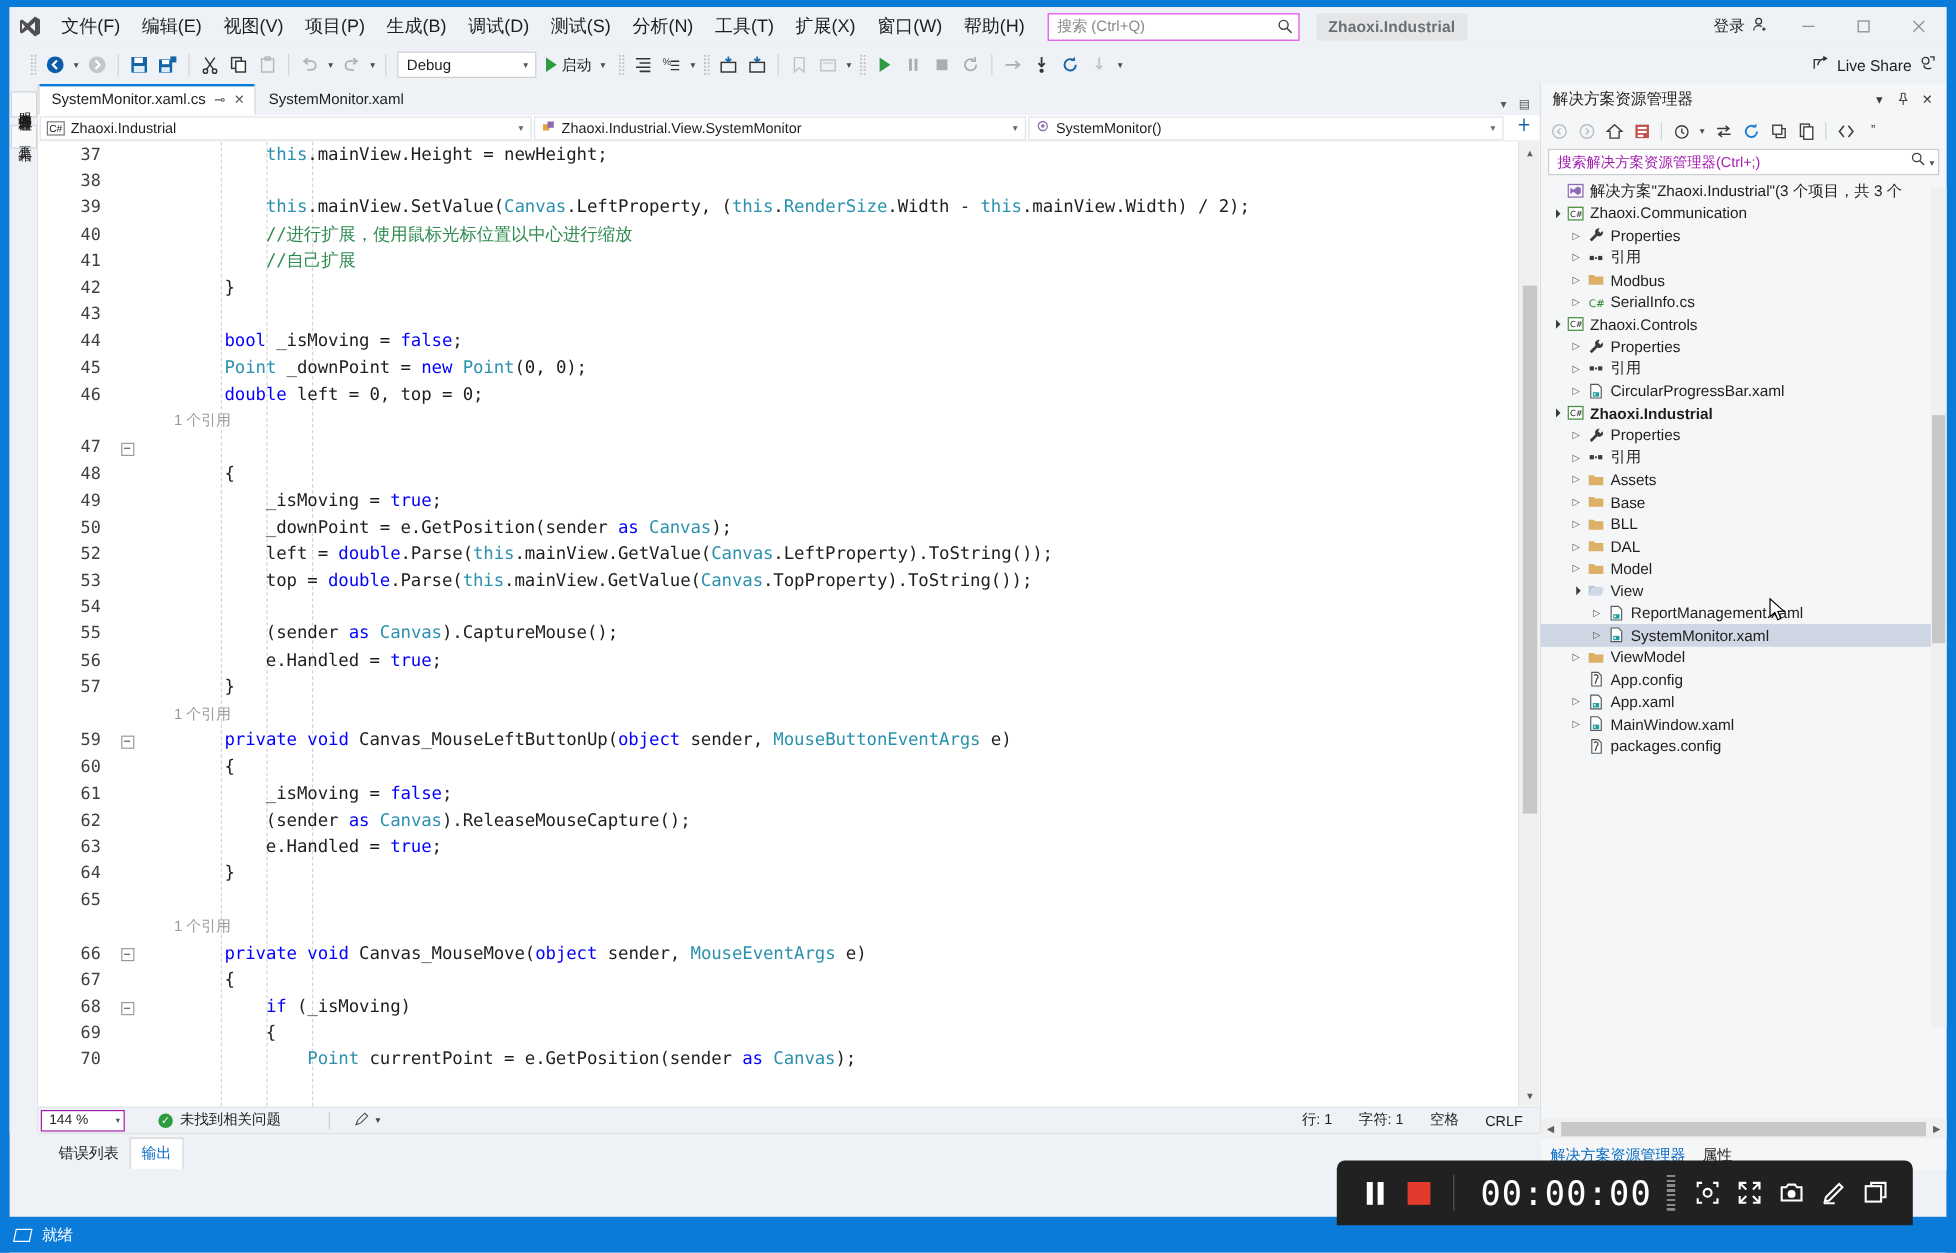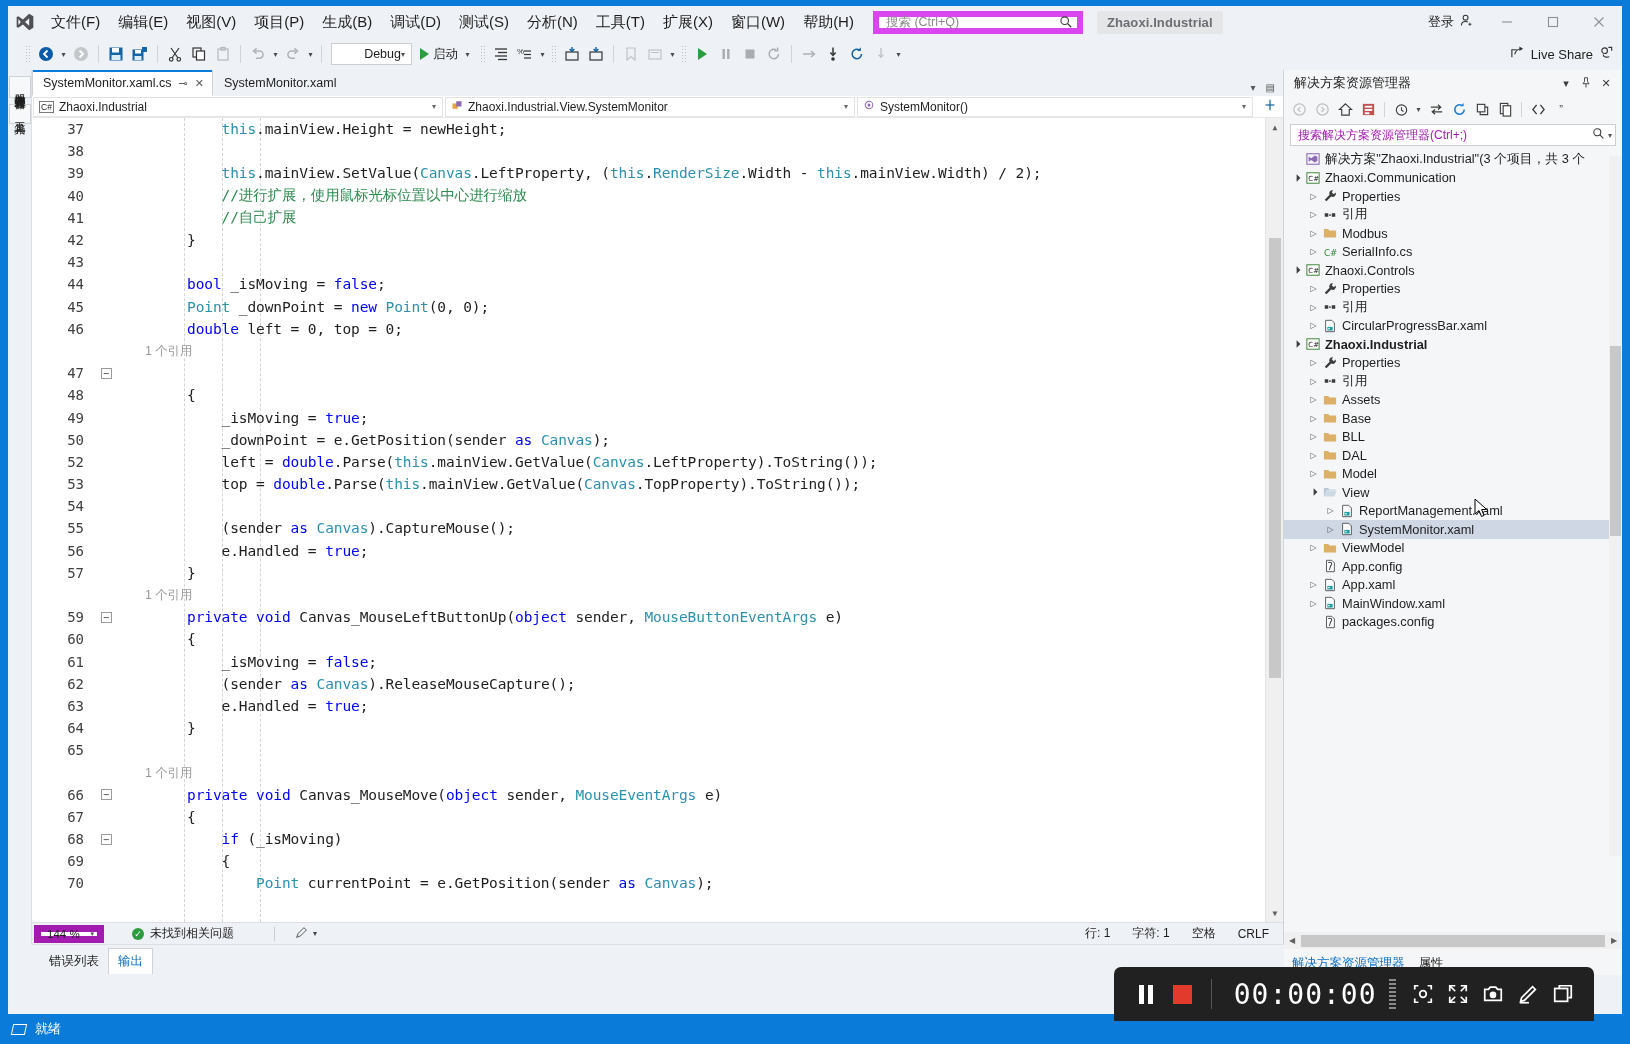"搜索 (Ctrl+Q)" .search-box { border: 6px solid #d946ef -> 1px solid #d946ef }
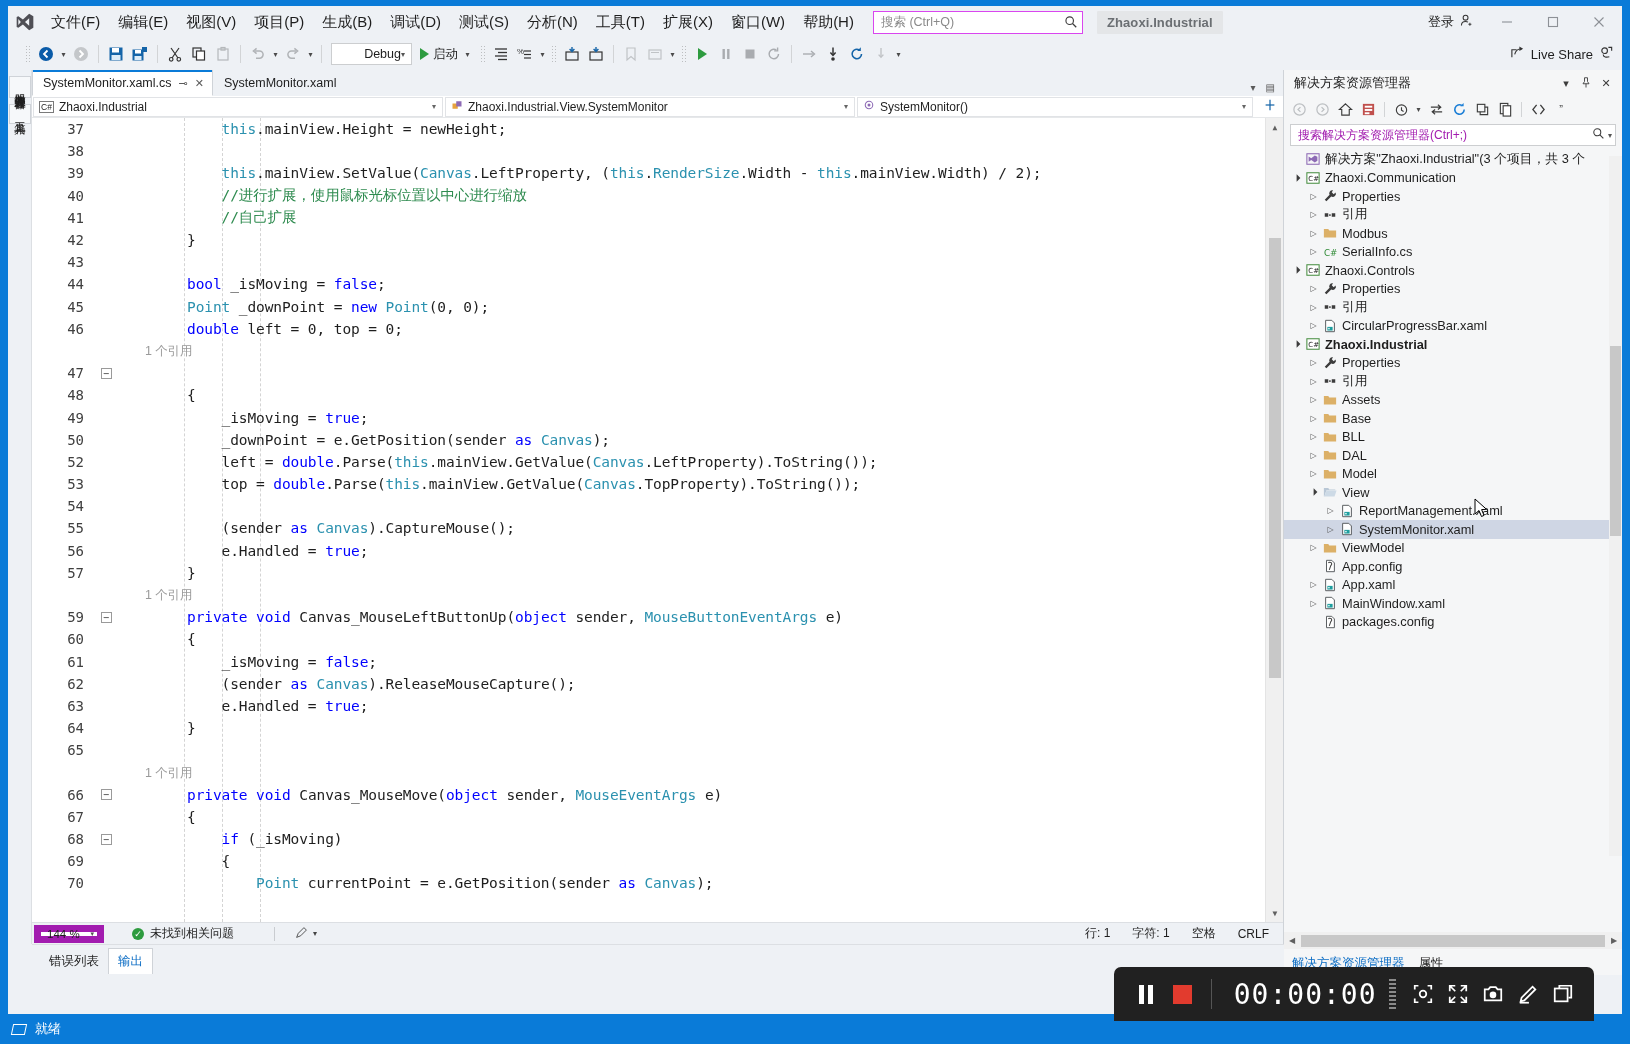"Debug" .combo { text-align: right -> none; width: 81px -> 116px }
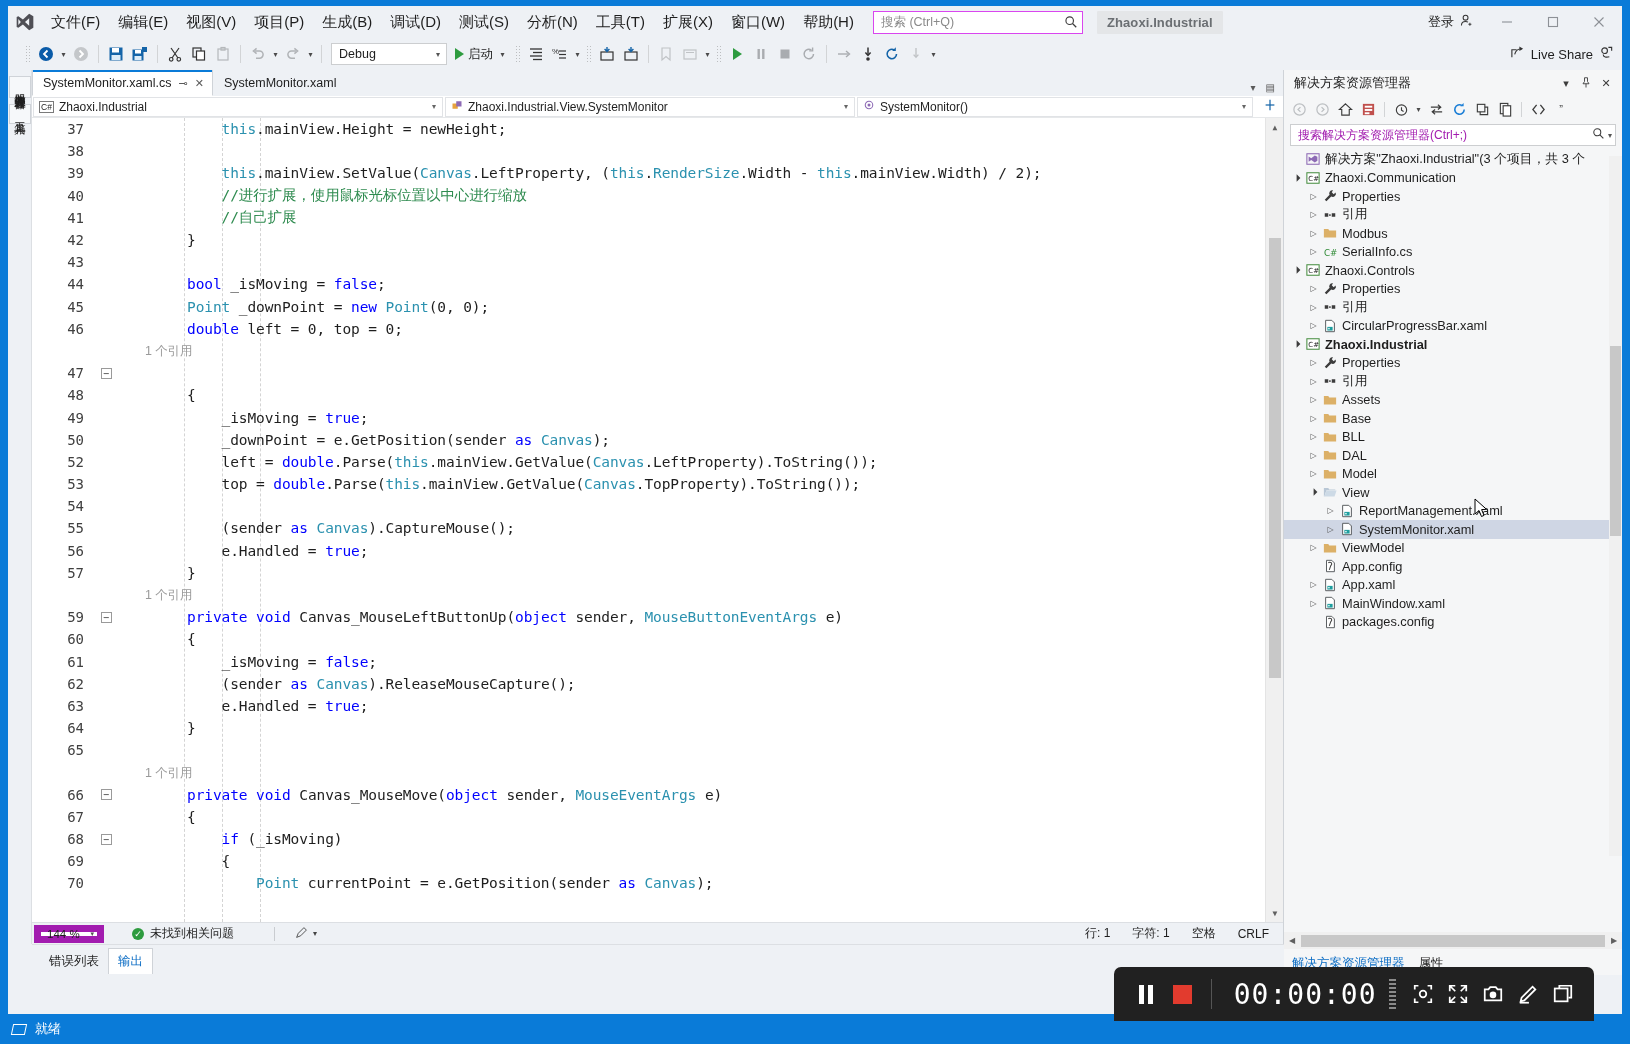"144 %" .zoomcombo { border: 7px solid #a21caf -> 1px solid #a21caf }
